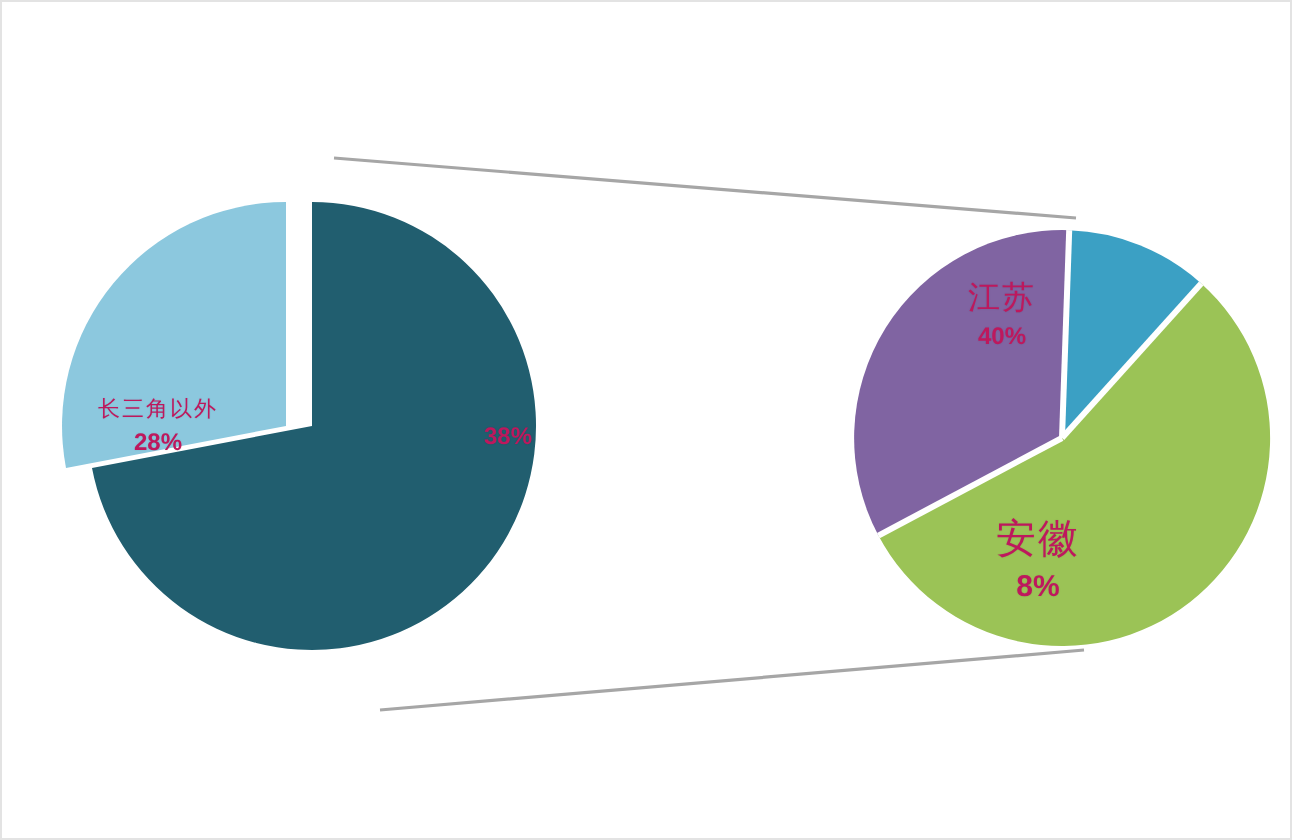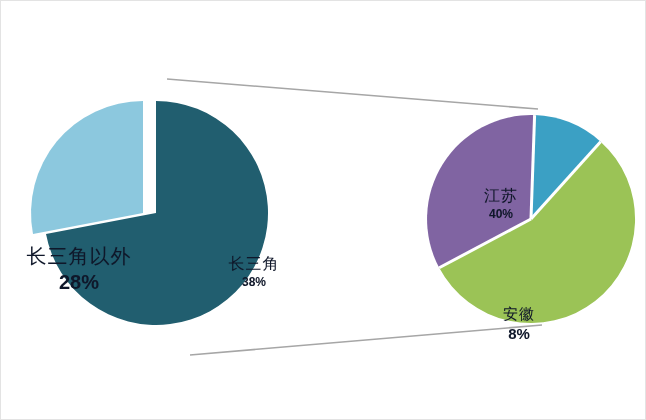"江苏" .slice-label { color: #0f172a -> #be185d; margin-top: 46px -> none }
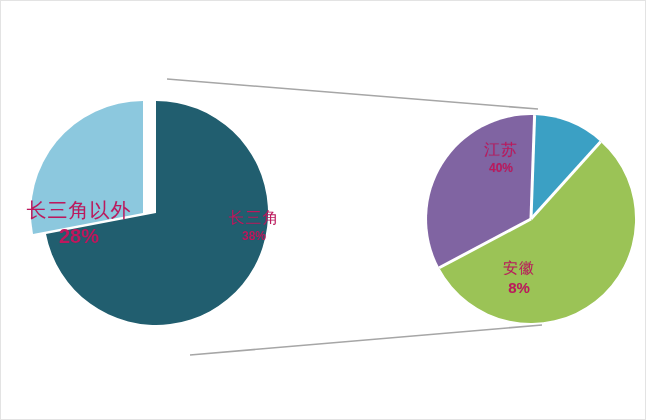"长三角以外" #label-outside .lbl-name { font-size: 20px -> 11px }
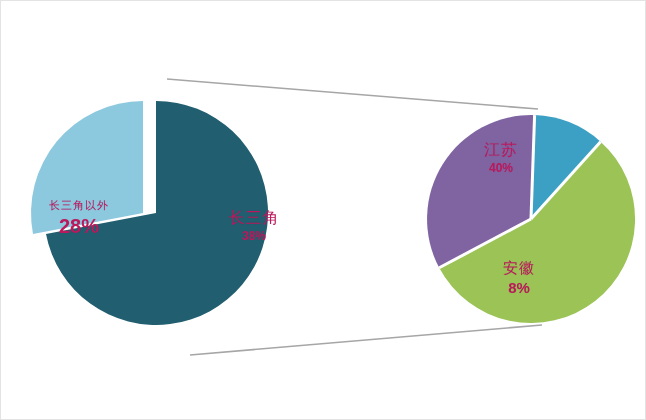"28%" #label-outside .lbl-value { font-size: 20px -> 12px }
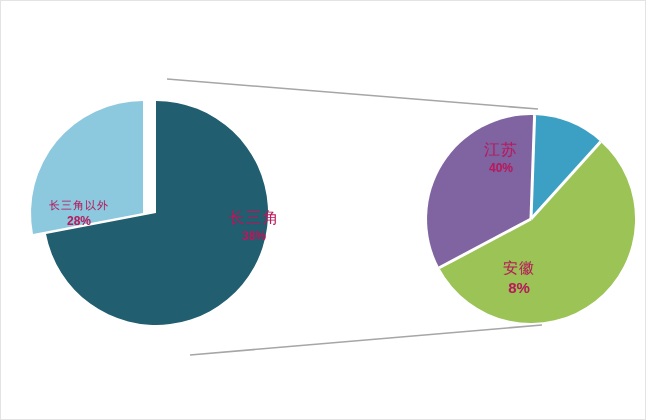"长三角" span.lbl-name { html: <span>长三角</span> -> none }
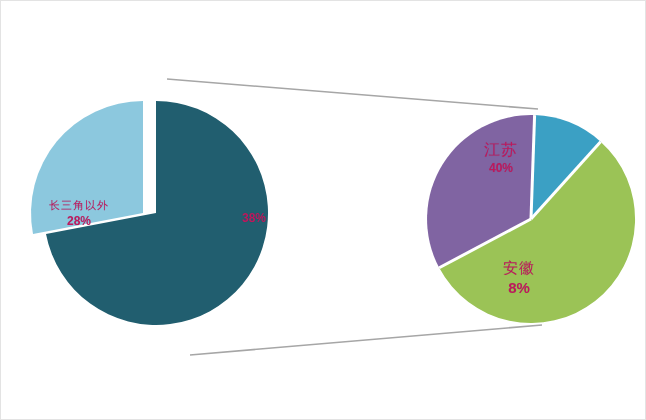"安徽" #label-anhui .lbl-name { font-size: 15px -> 20px }
